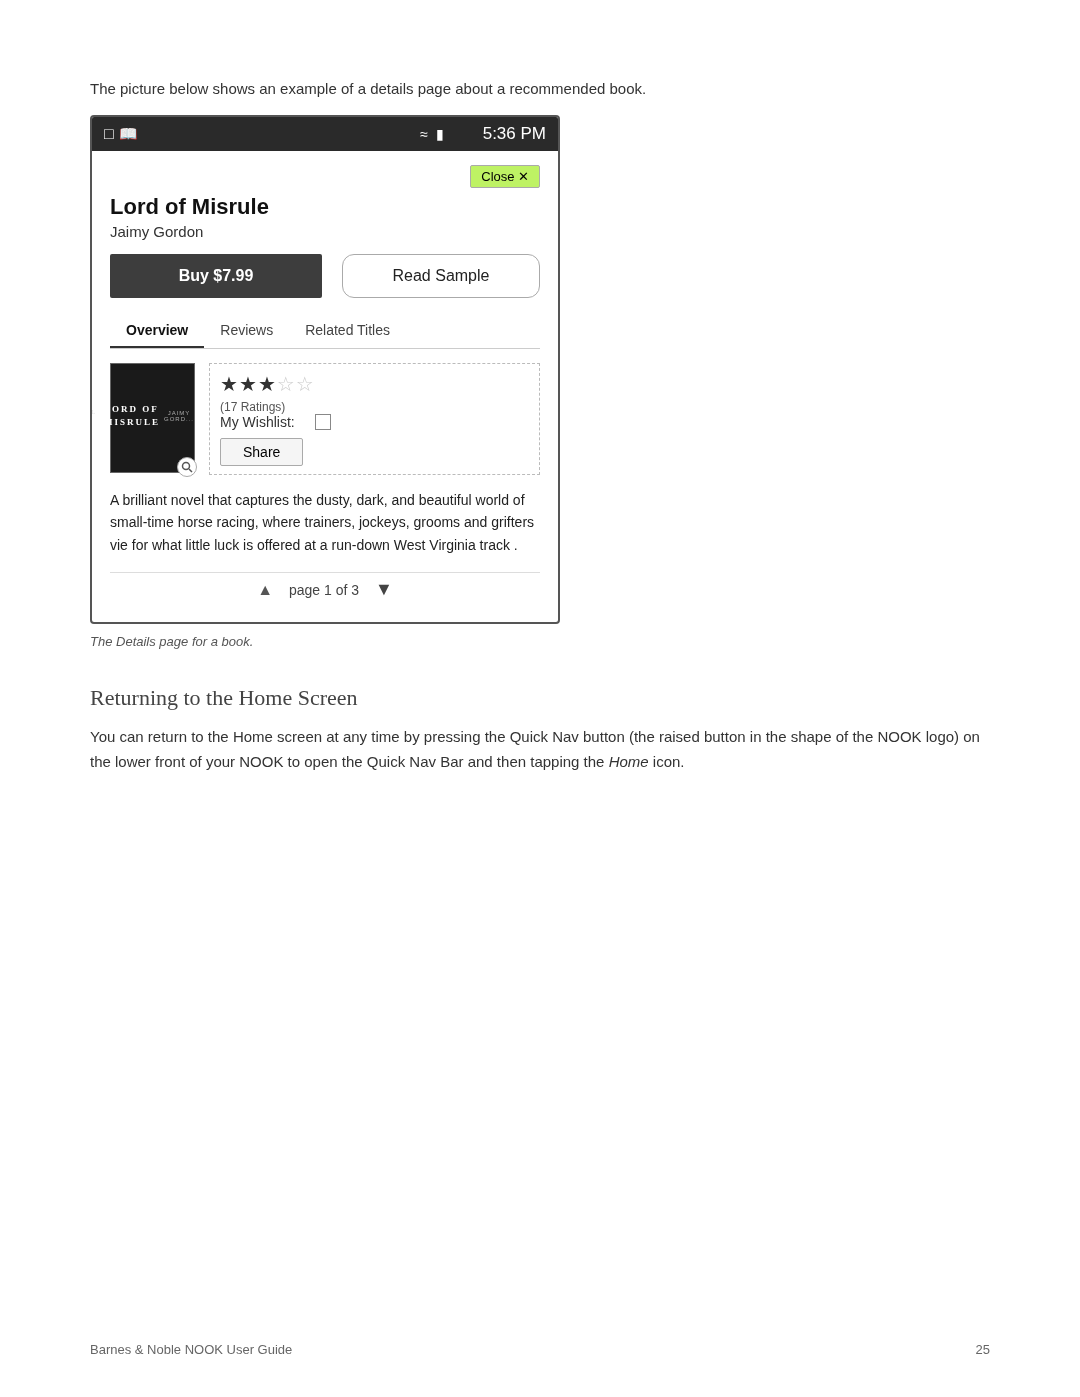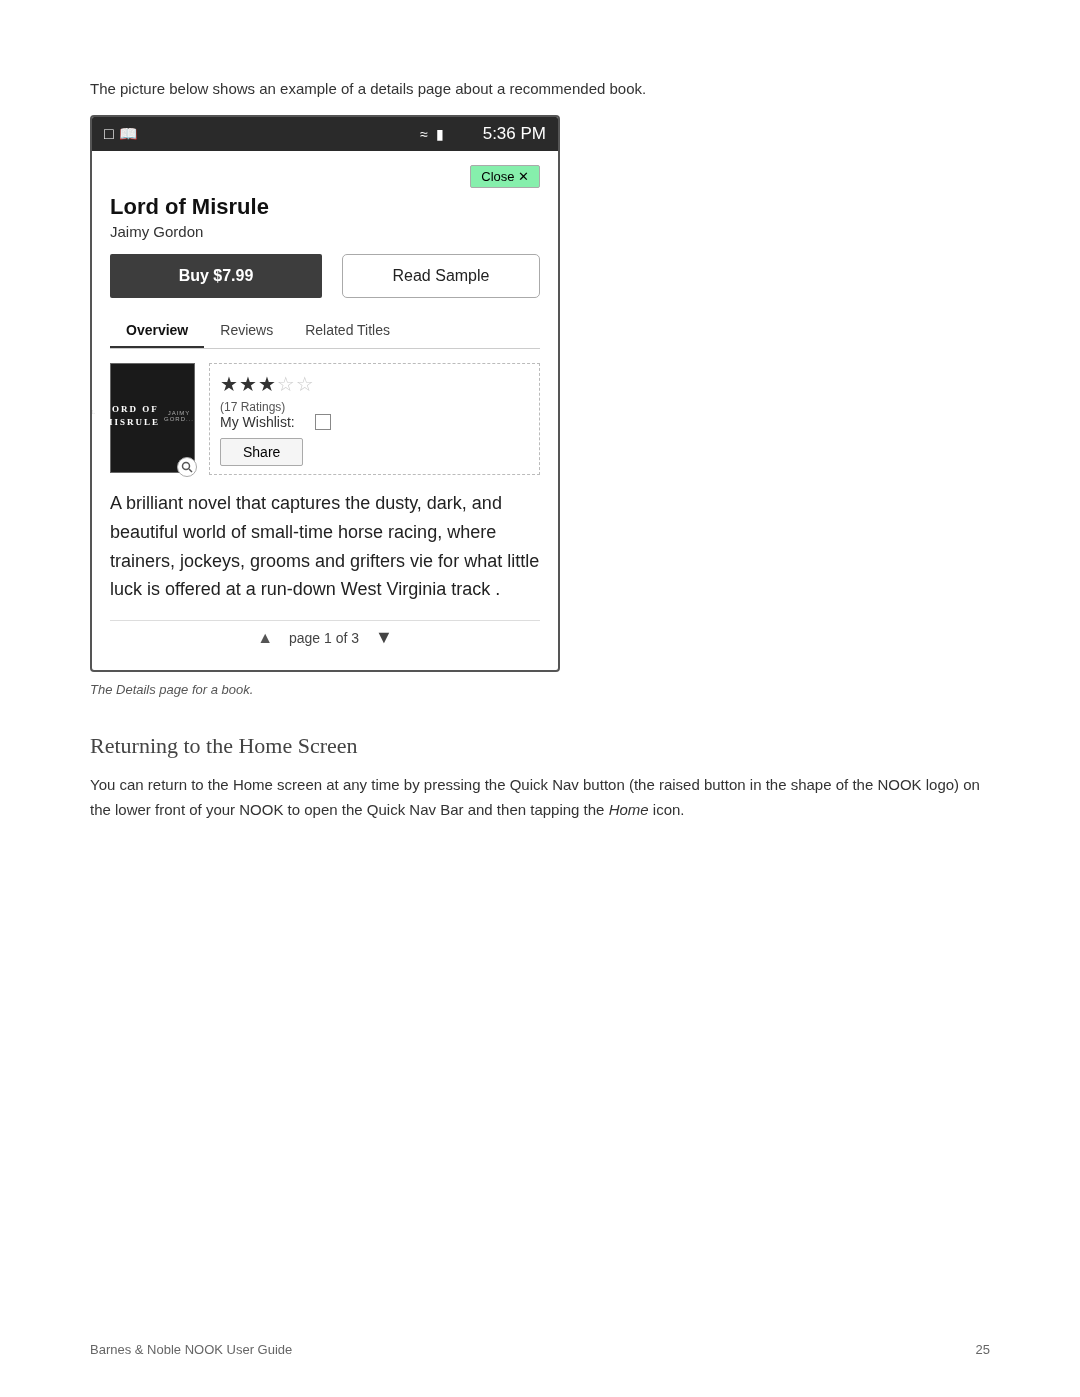"Close ✕" .close-button { background: #86efac -> #bef264 }
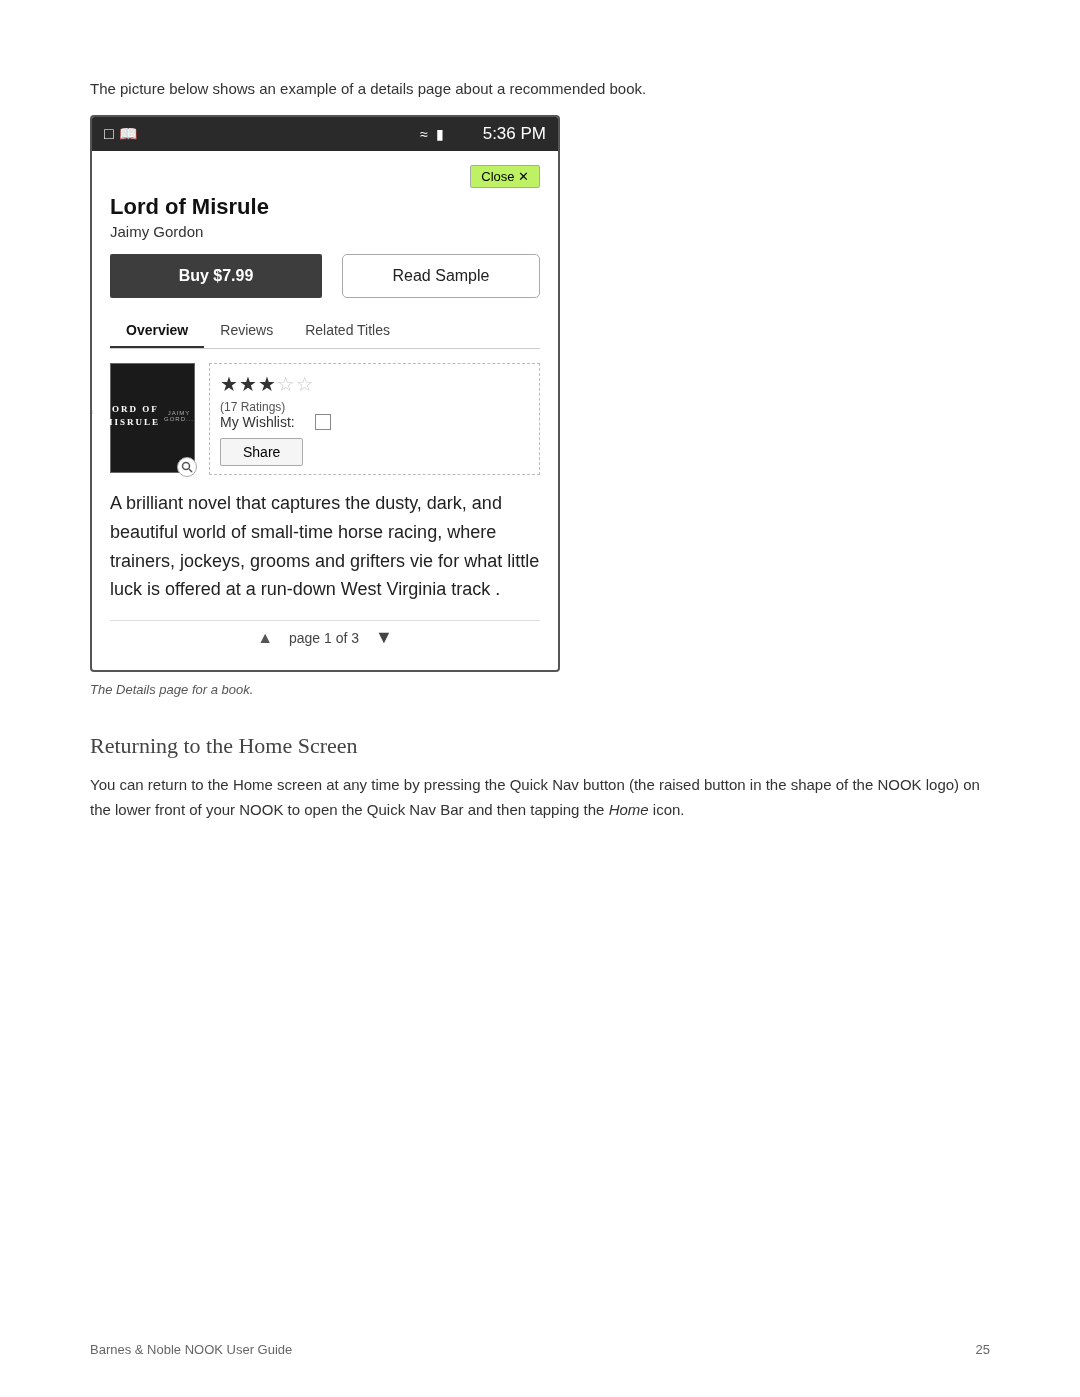"Read Sample" .sample-button { border-radius: 5px -> 12px }
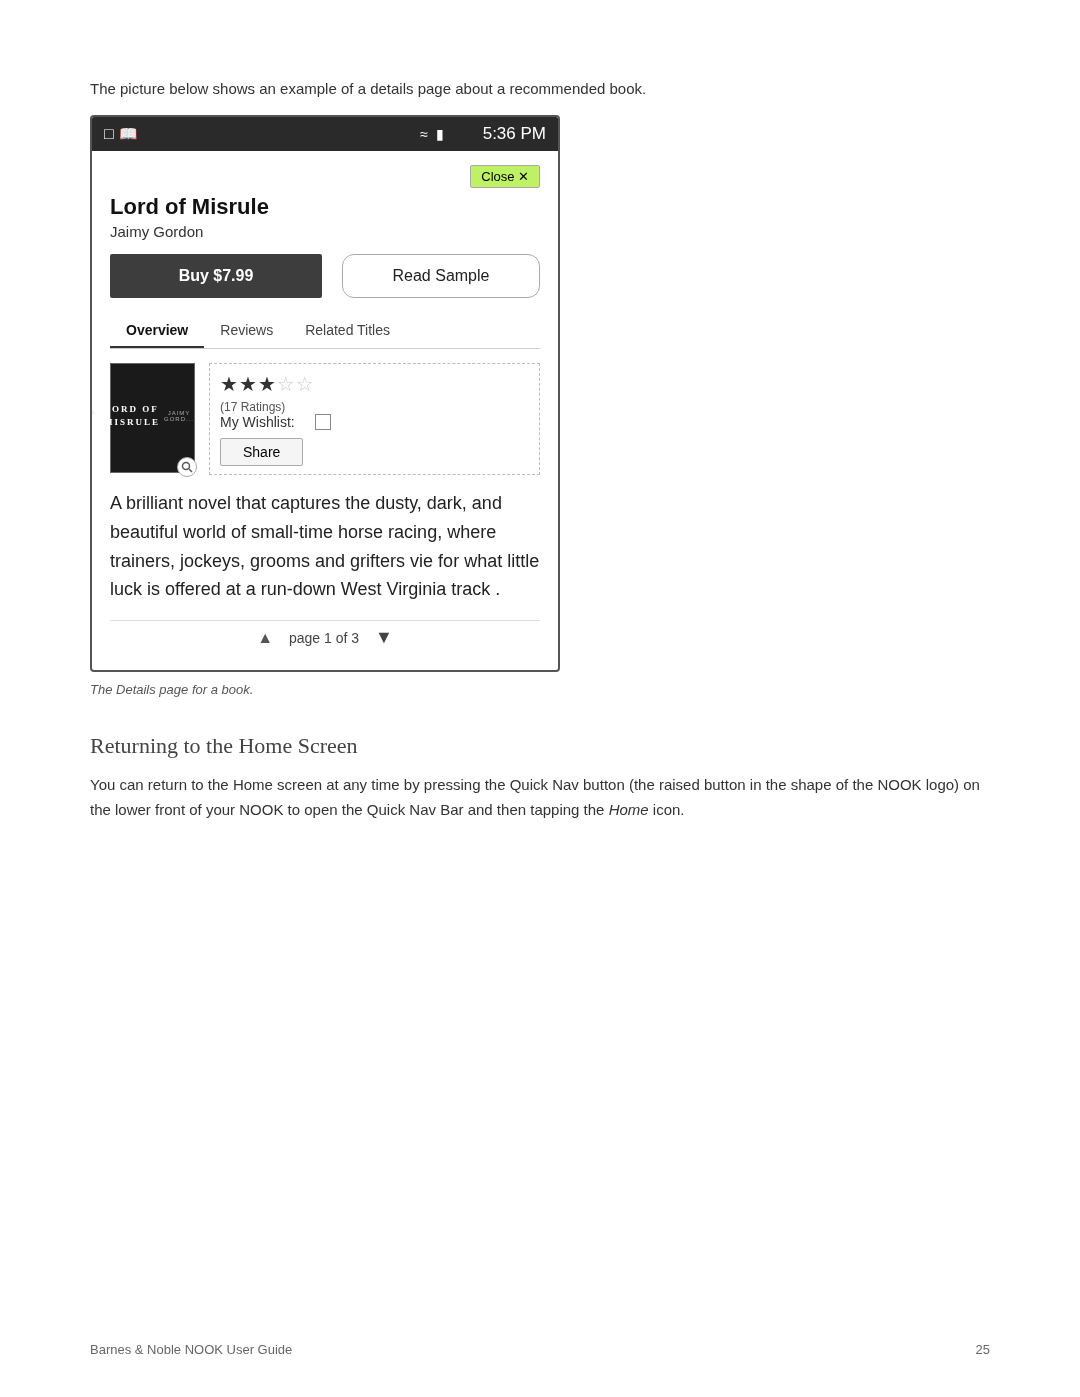"A brilliant novel that captures" .book-description { font-size: 18px -> 14px }
